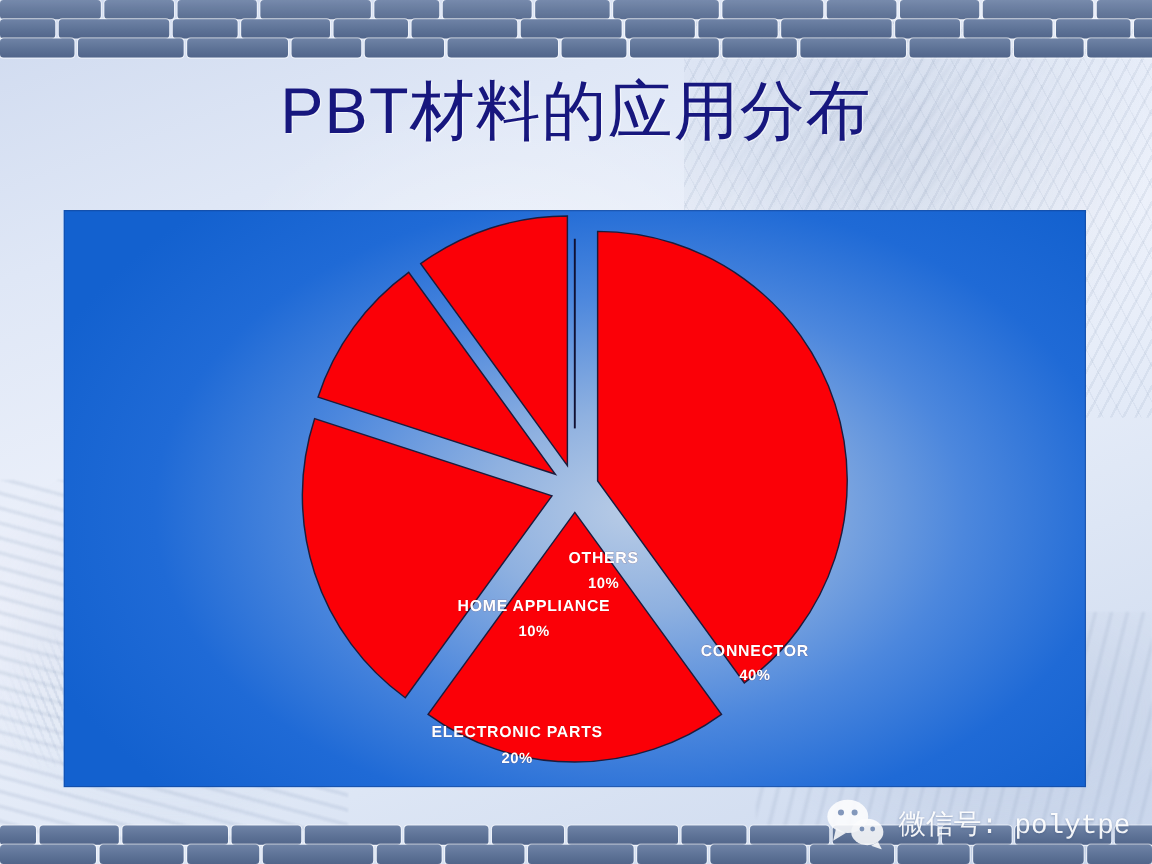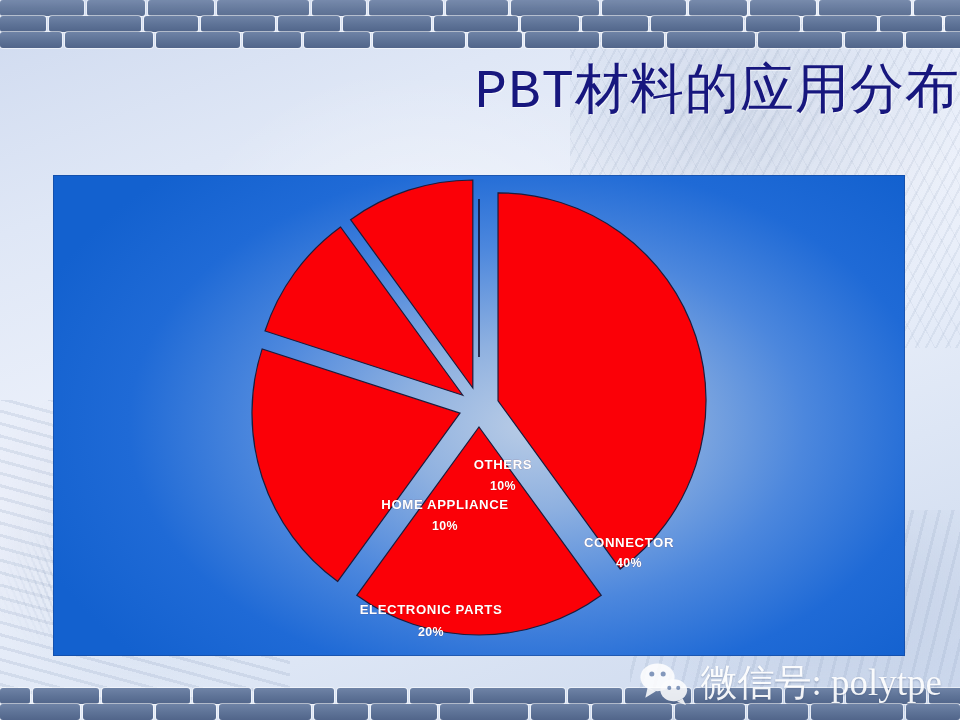"PBT材料的应用分布" .title { font-family: Liberation Mono, monospace -> Liberation Sans, sans-serif; text-align: right -> center }
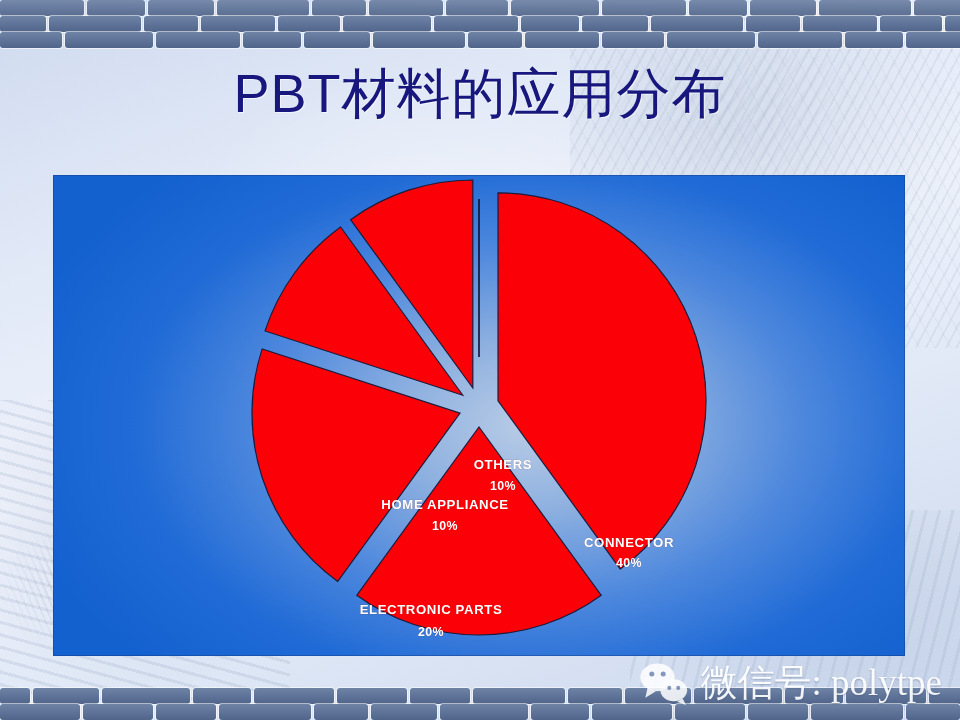"微信号: polytpe" .wm-text { font-family: Liberation Serif, serif -> Liberation Mono, monospace; font-size: 37px -> 23px }
